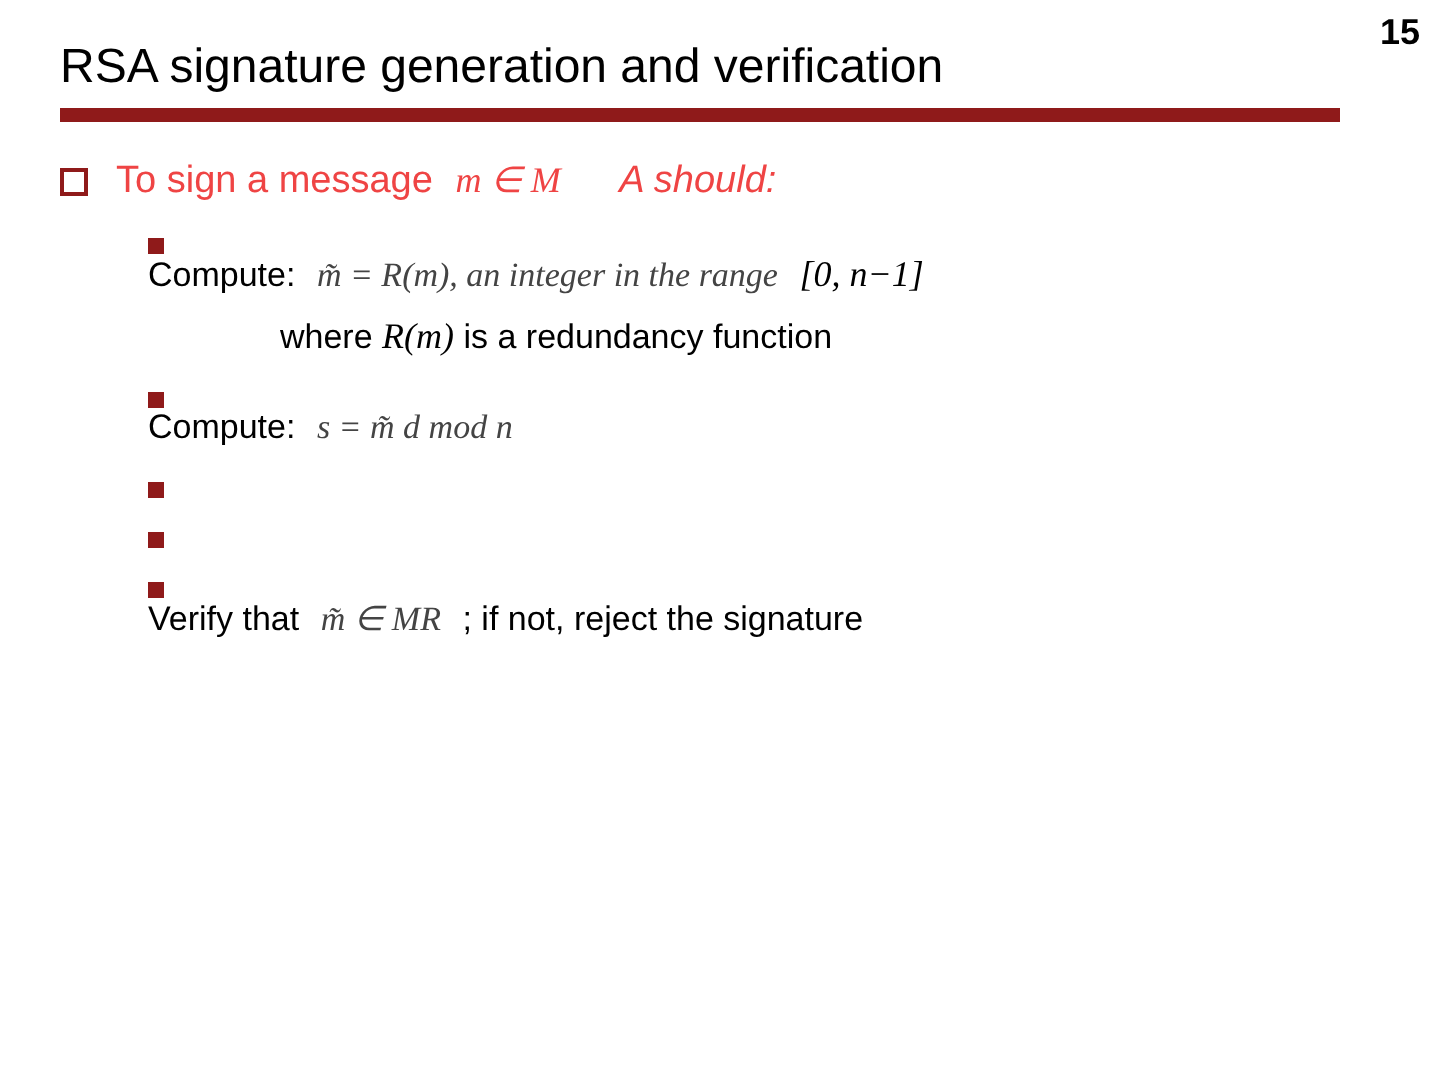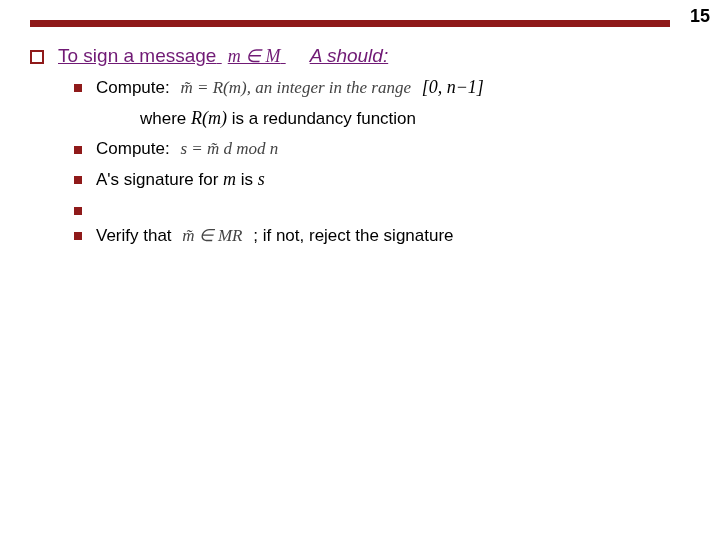"RSA signature generation and" h1 { html: none -> <h1>RSA signature generation and verification</h1> }
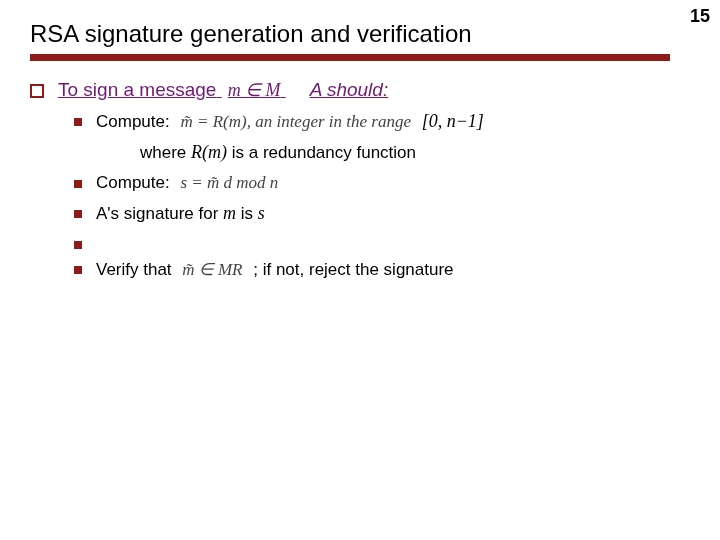"To sign a message m" .row-top .text { color: #701a75 -> #ef4444; text-decoration: underline -> none }
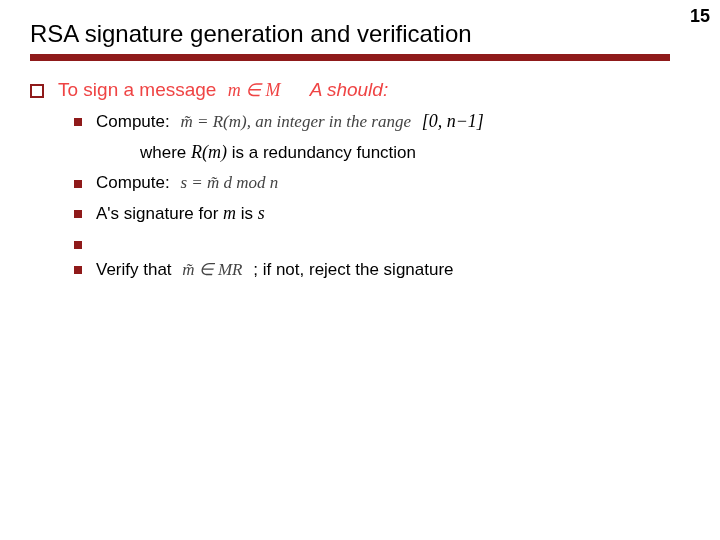"Compute: m̃ = R(m), an" .sub-row { flex-direction: none -> column }
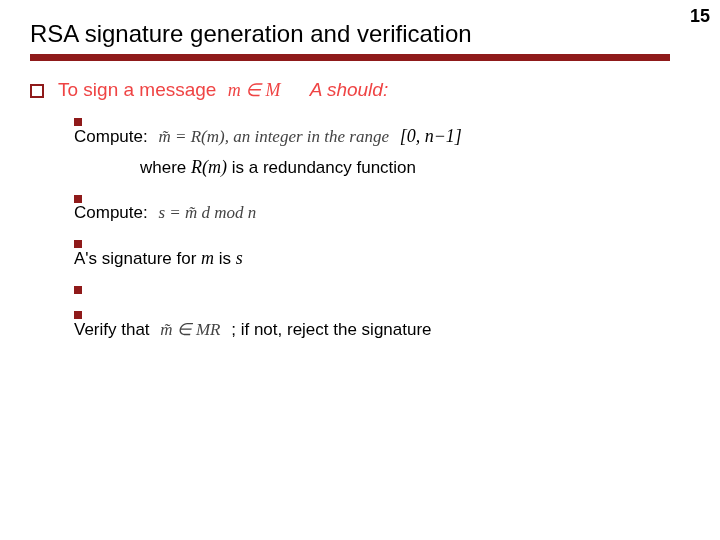"A's signature for m is" div.text { html: <div> <span>A's signature for </span><span>m</span><span> is </span><span>s</span> </div> -> none }
